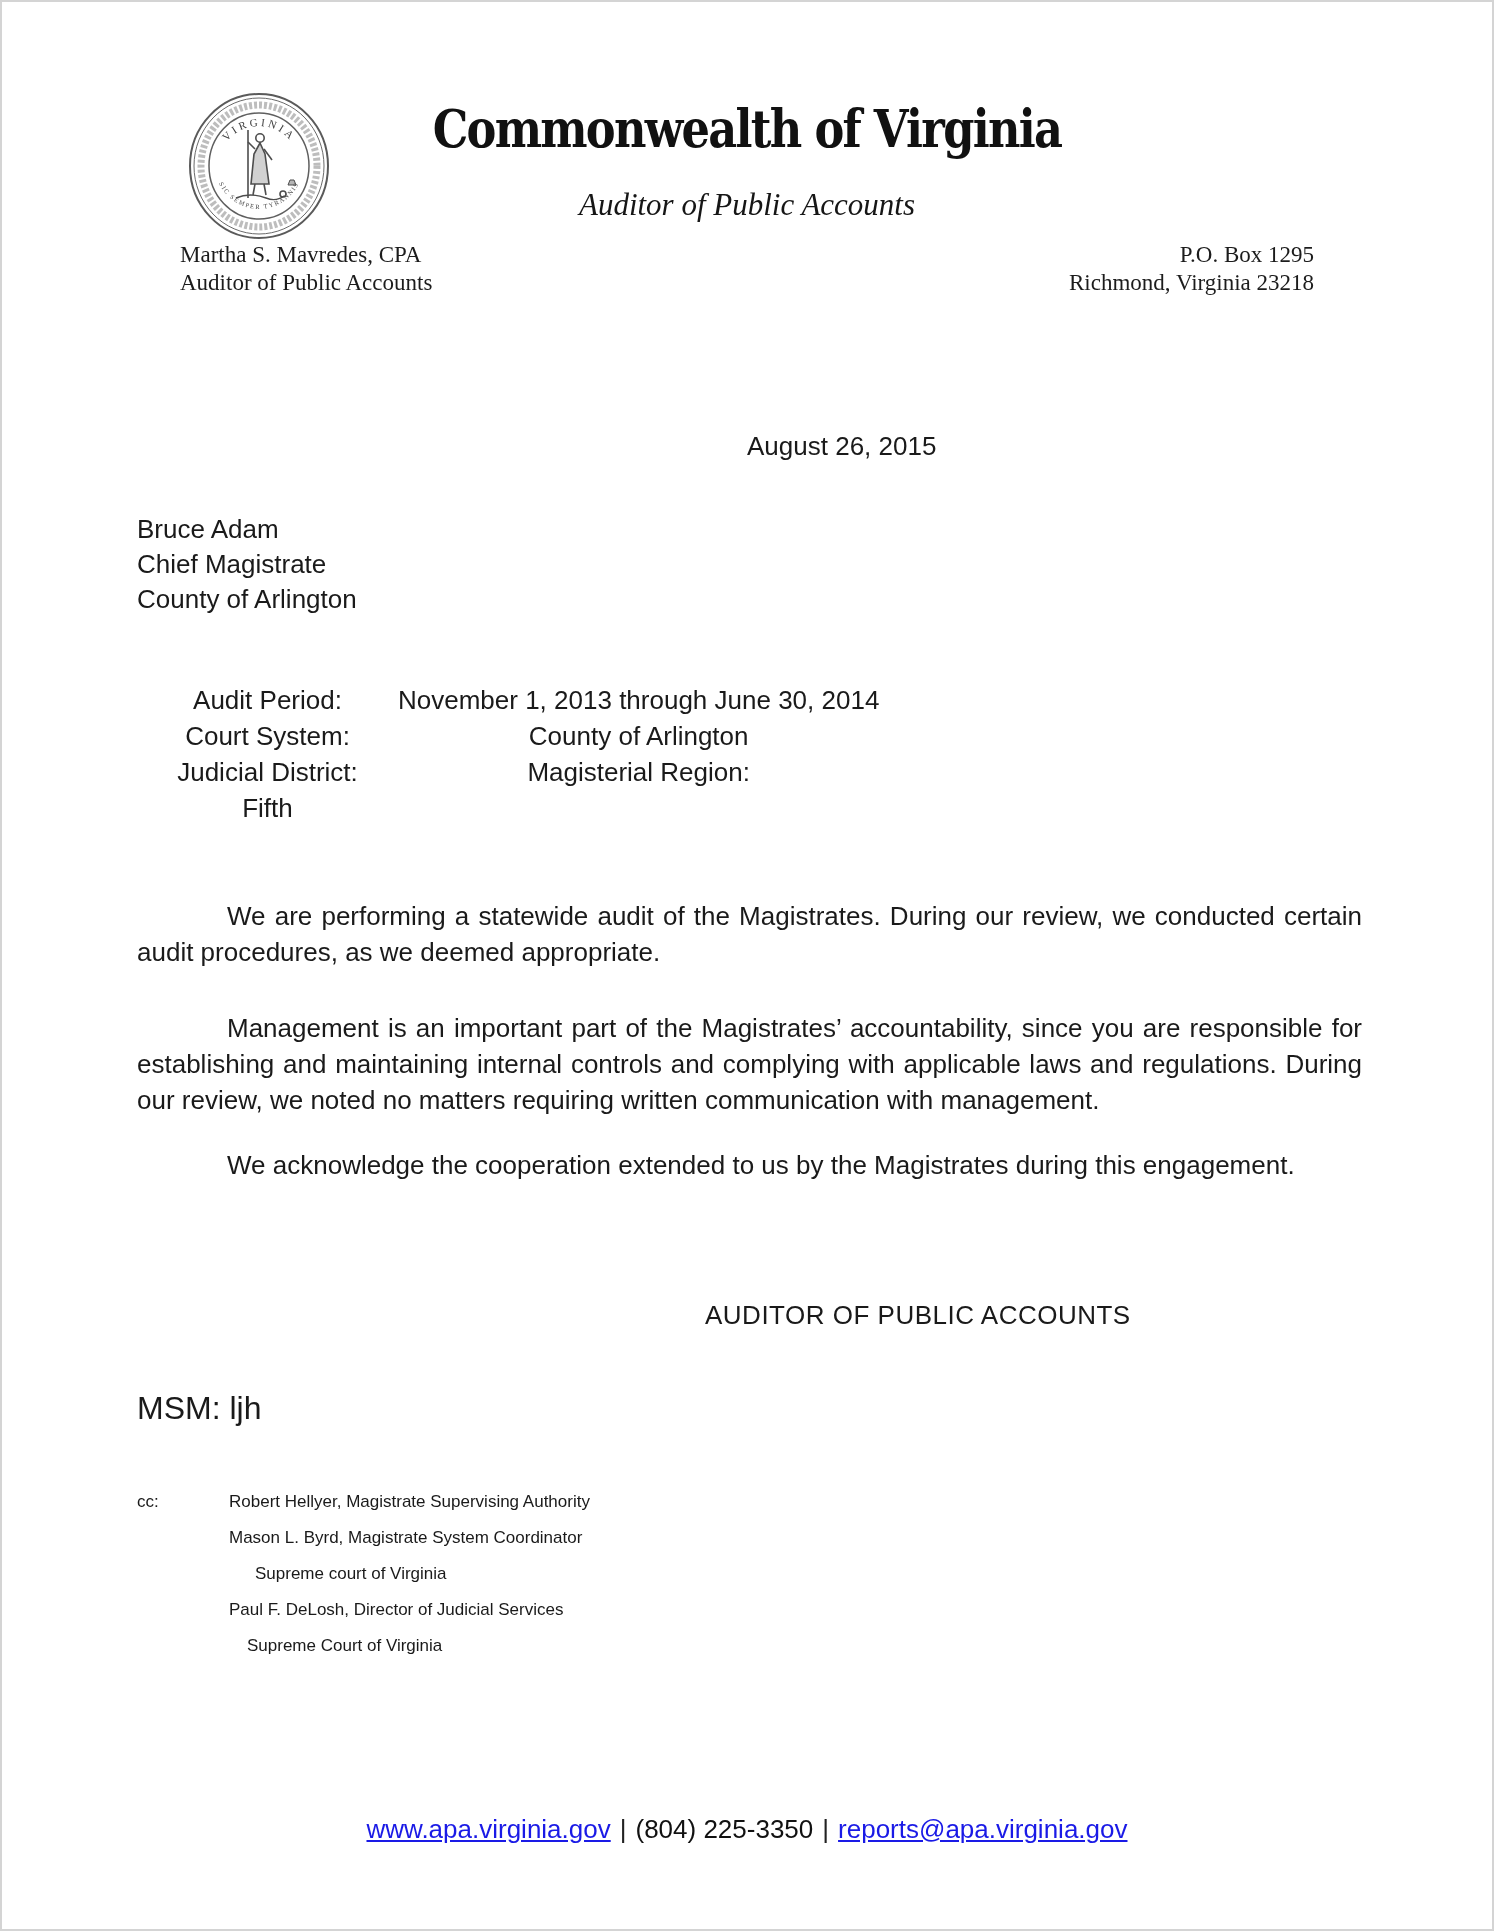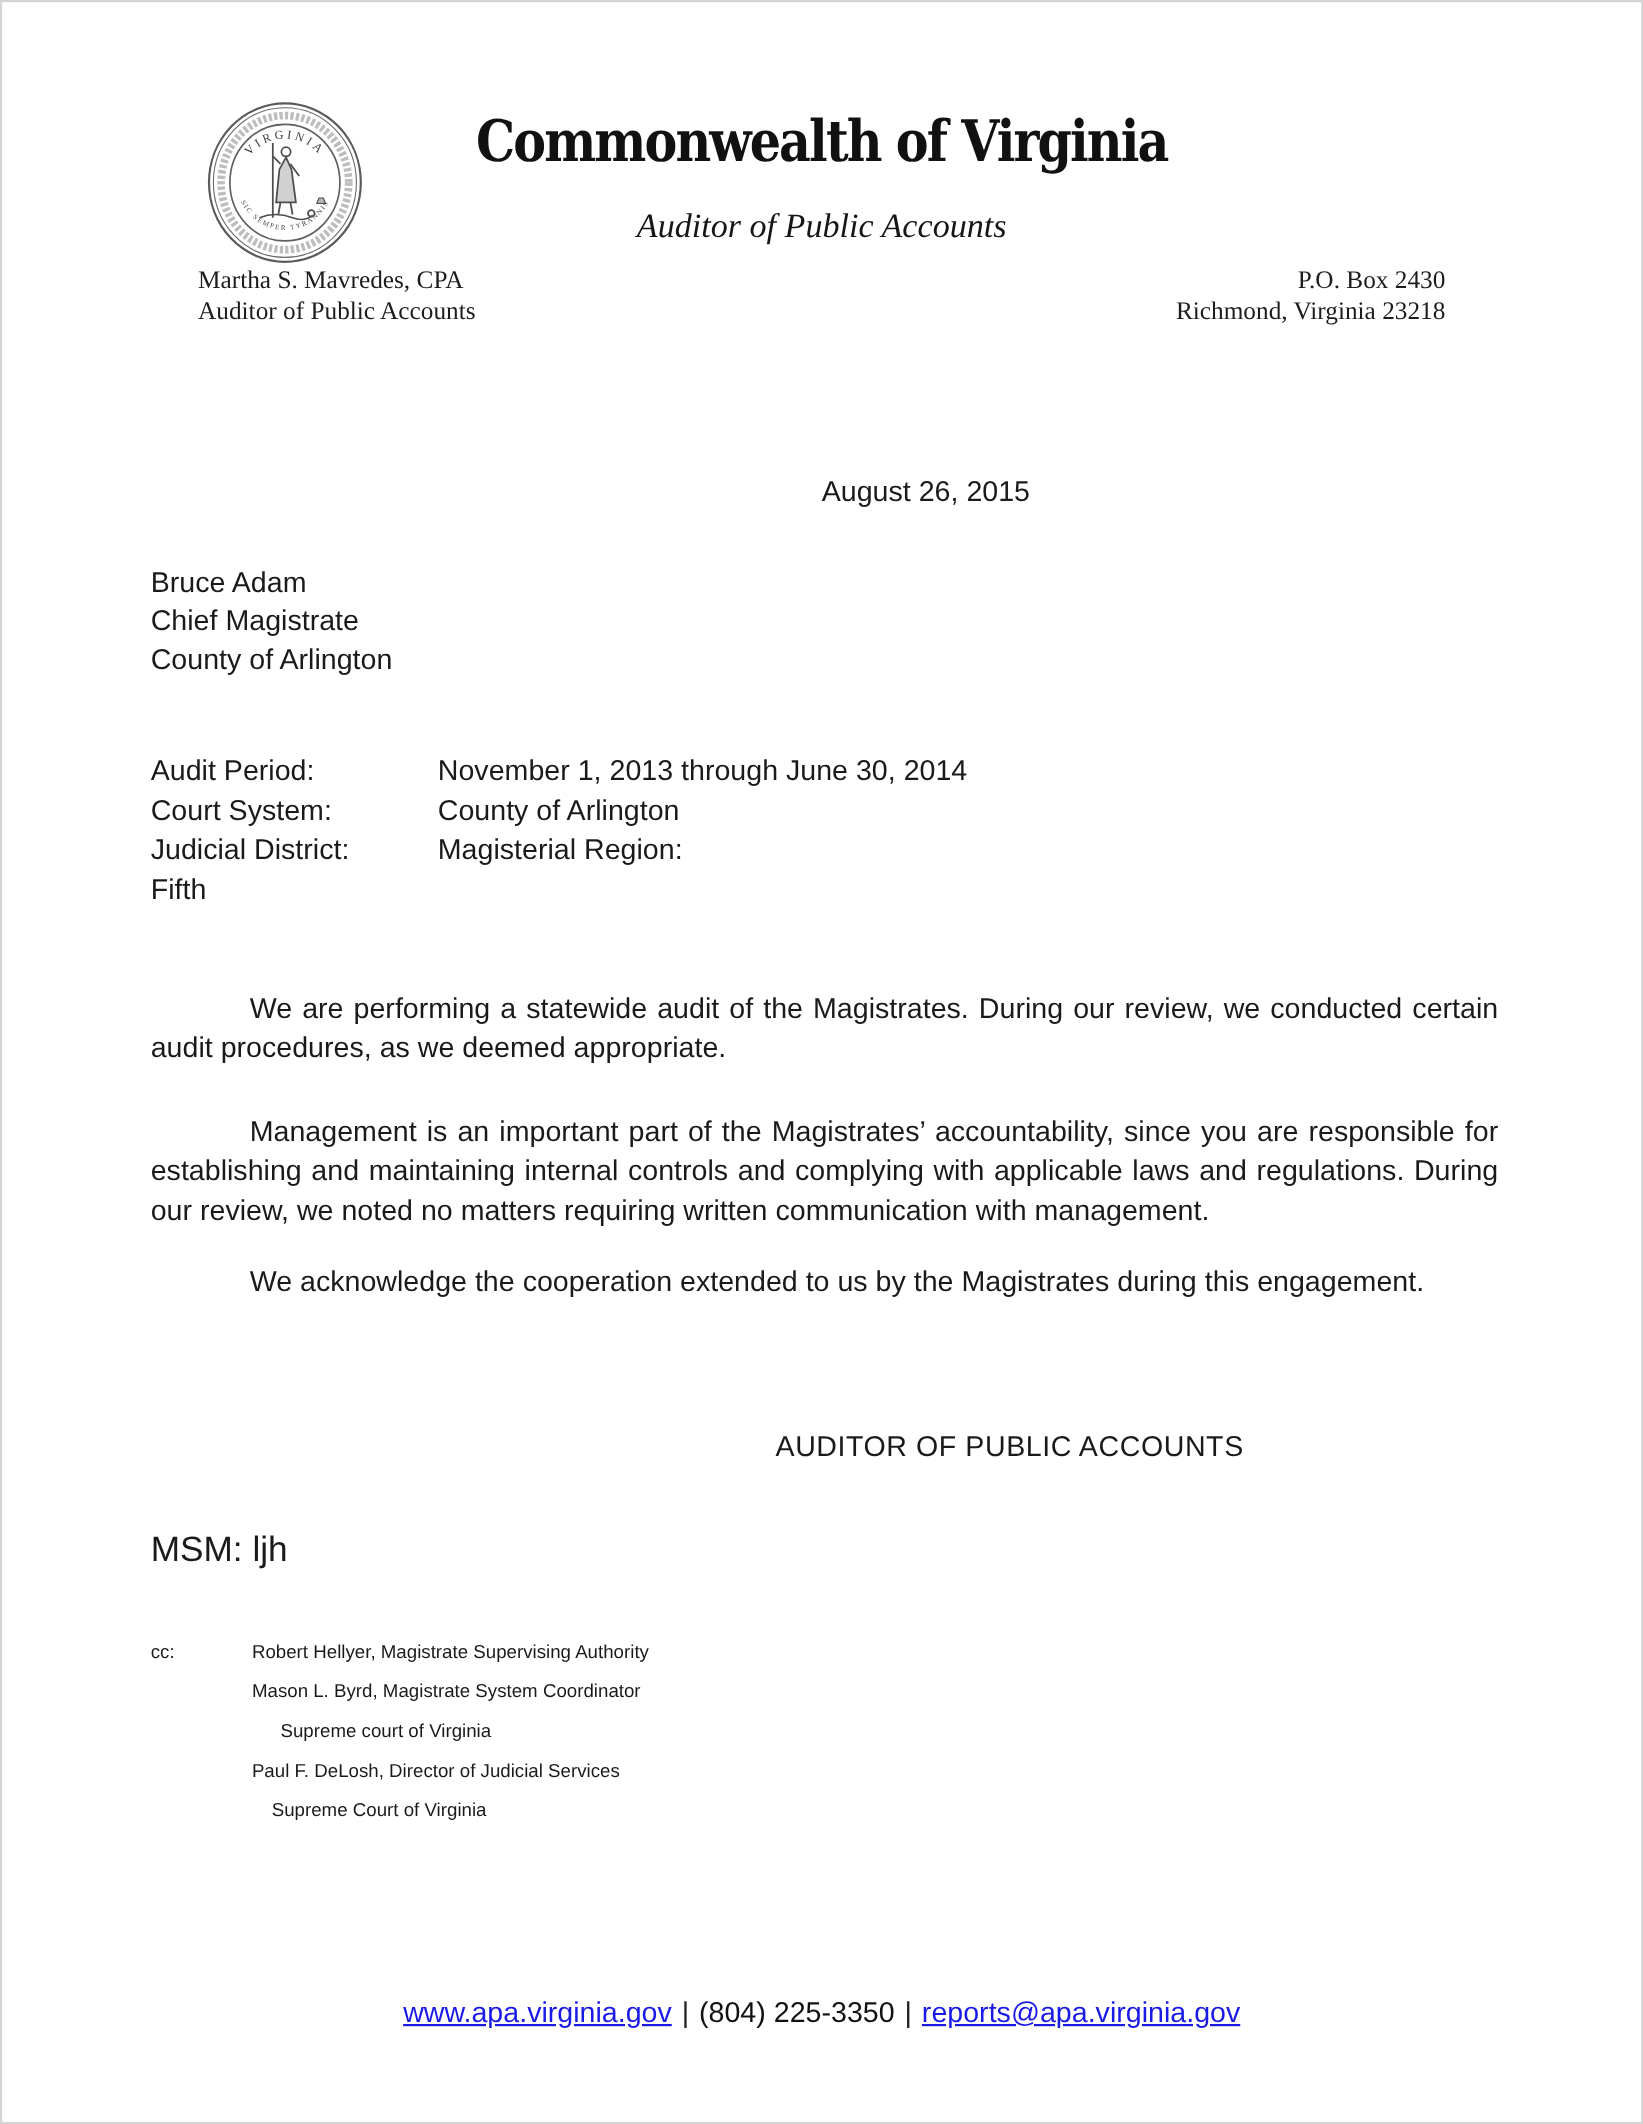"P.O. Box 2430" div { text: 2430 -> 1295 }
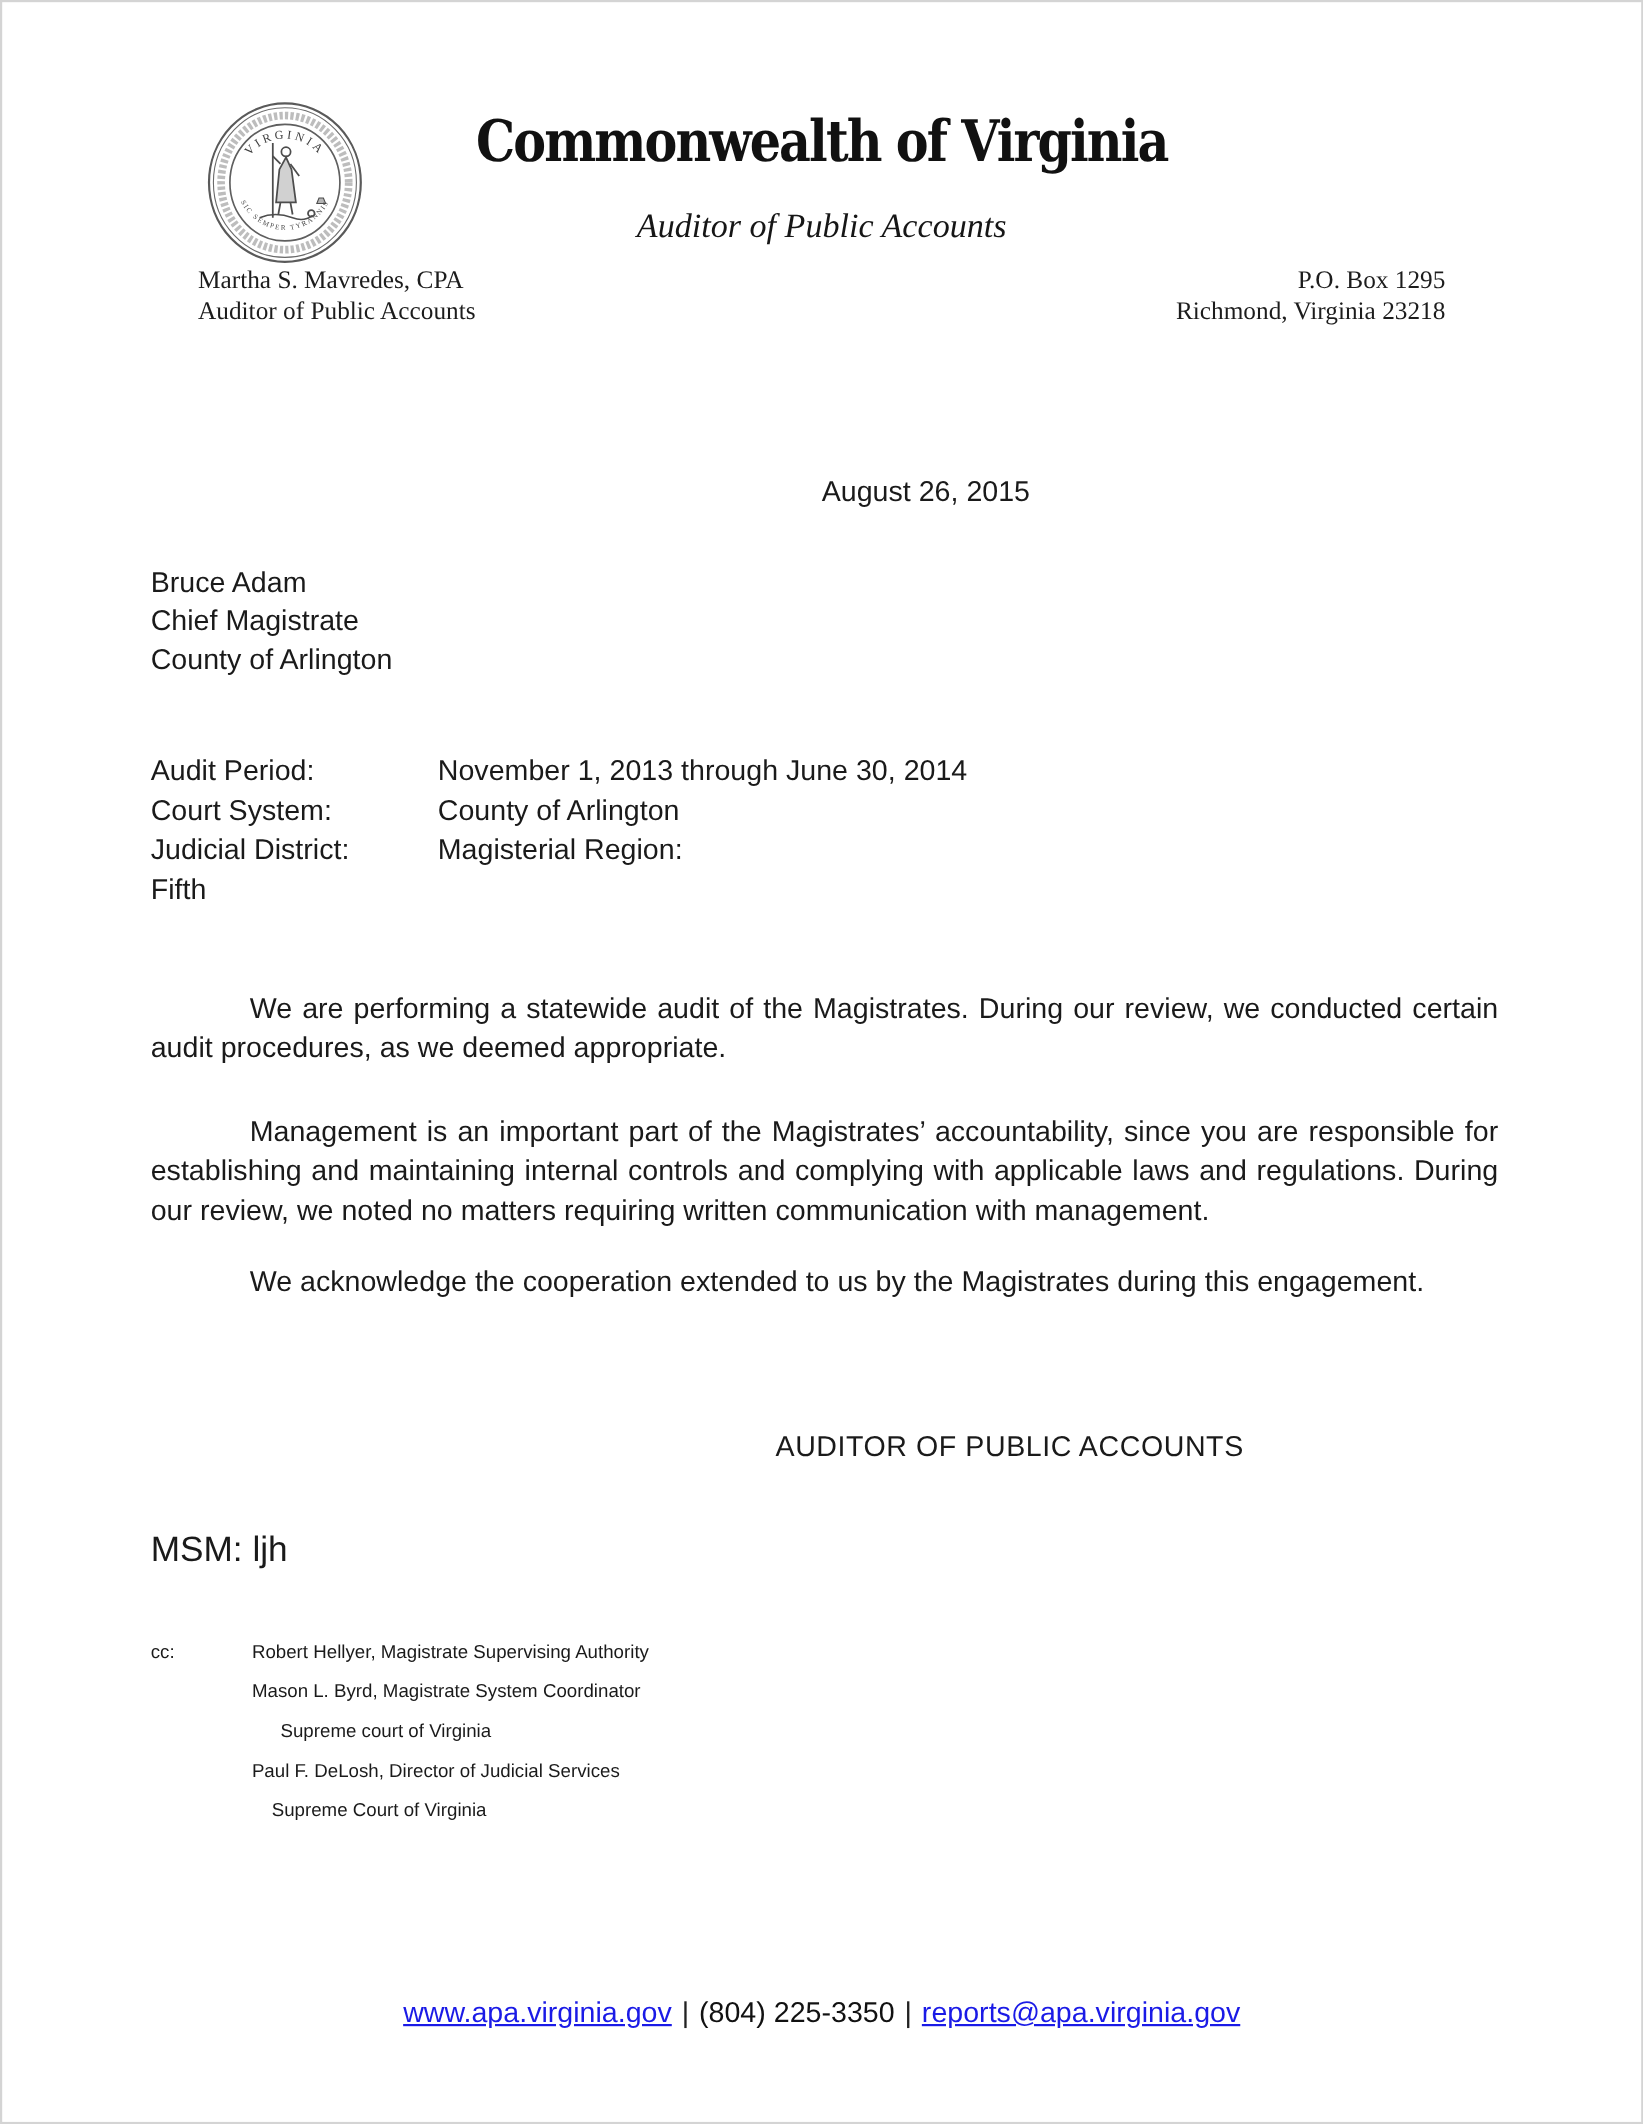"Audit Period:" .audit-info { text-align: none -> center }
